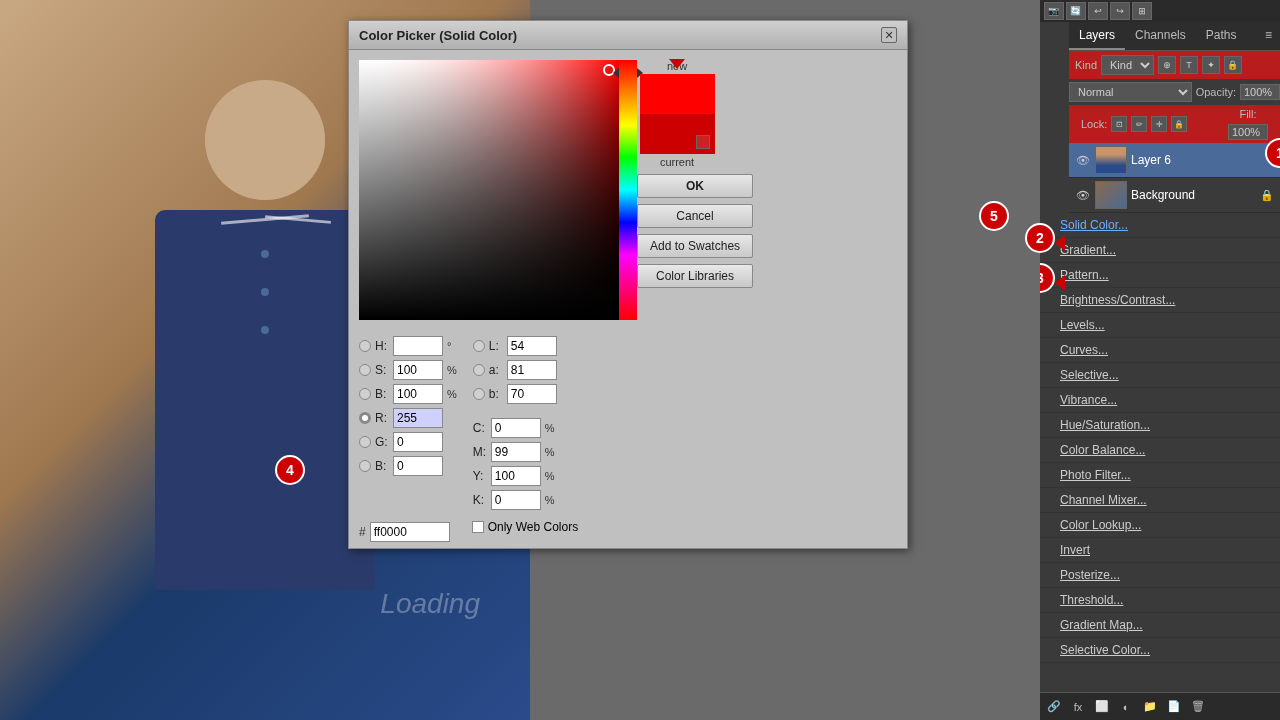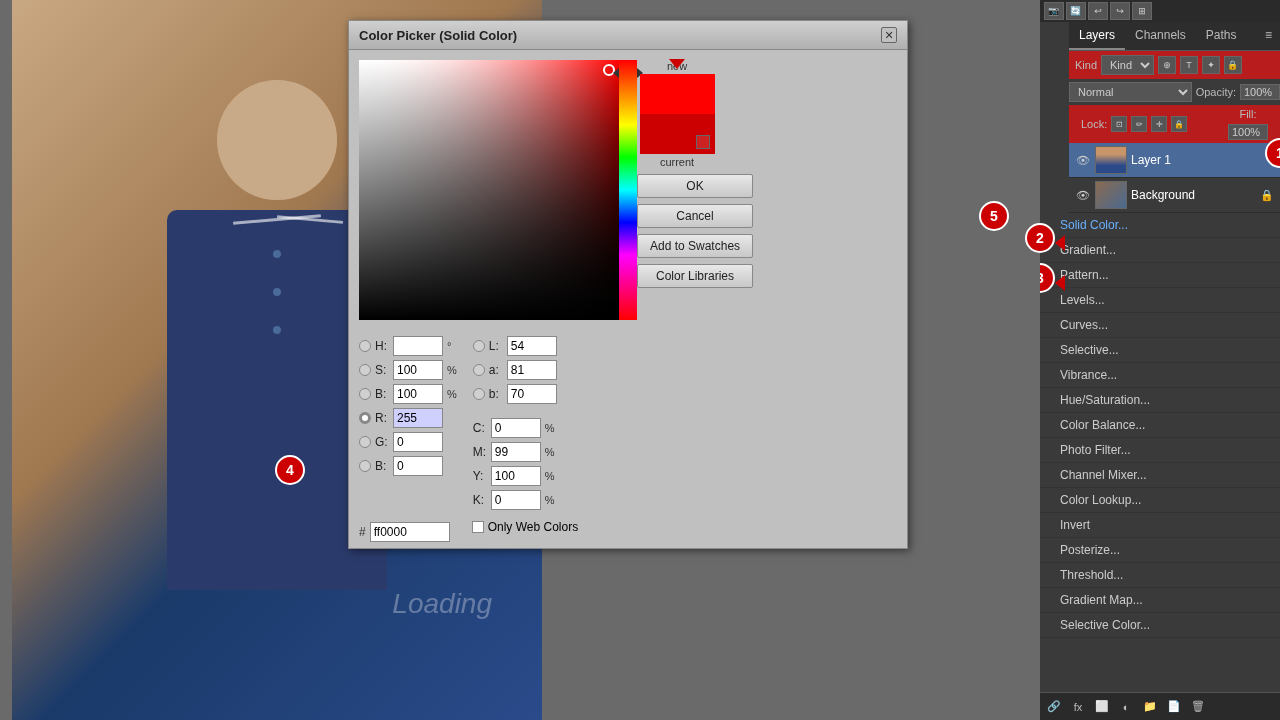"Layer 1" span.layer-label { text: 1 -> 6 }
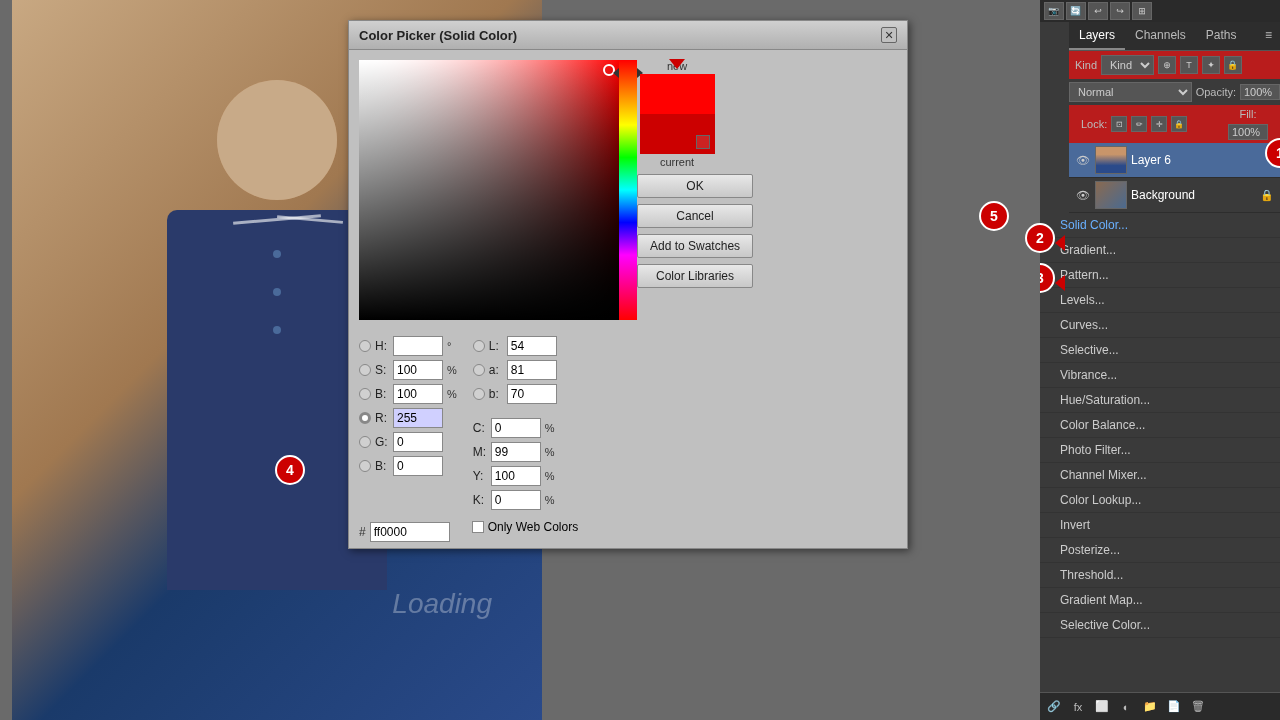"OK" .btn-ok { font-weight: normal -> bold }
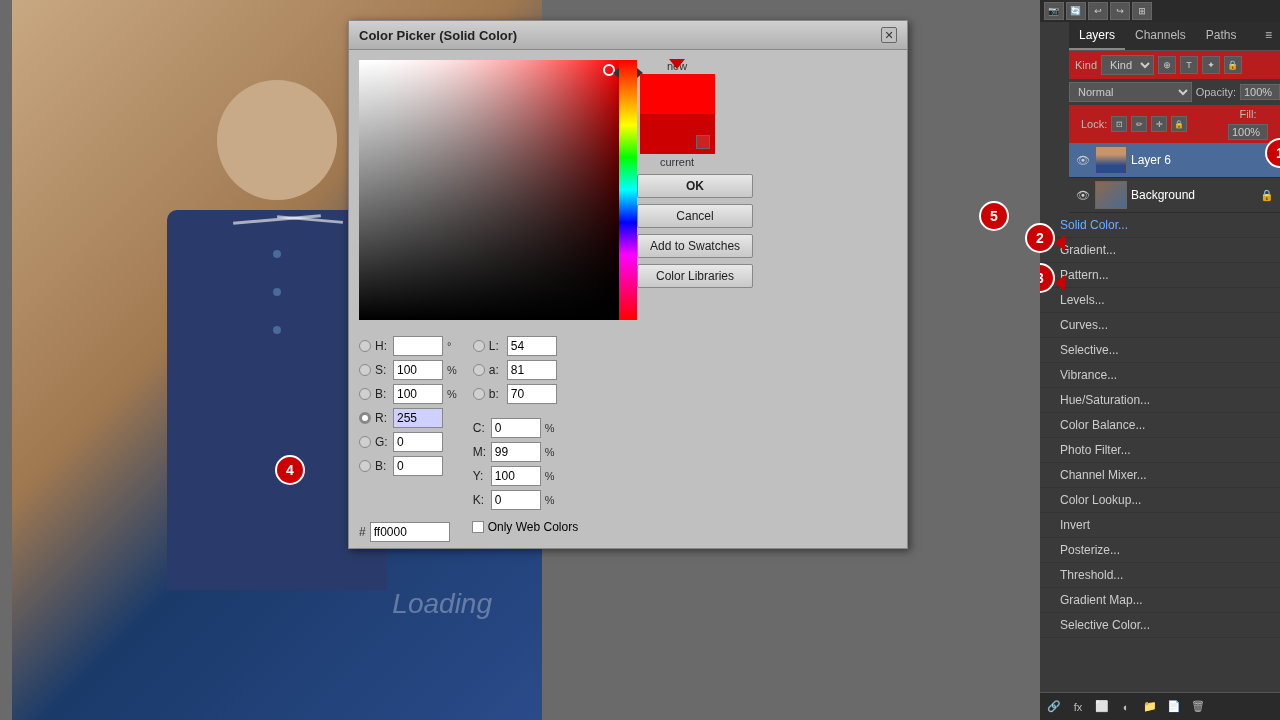"Solid Color..." .adj-item { text-decoration: none -> underline }
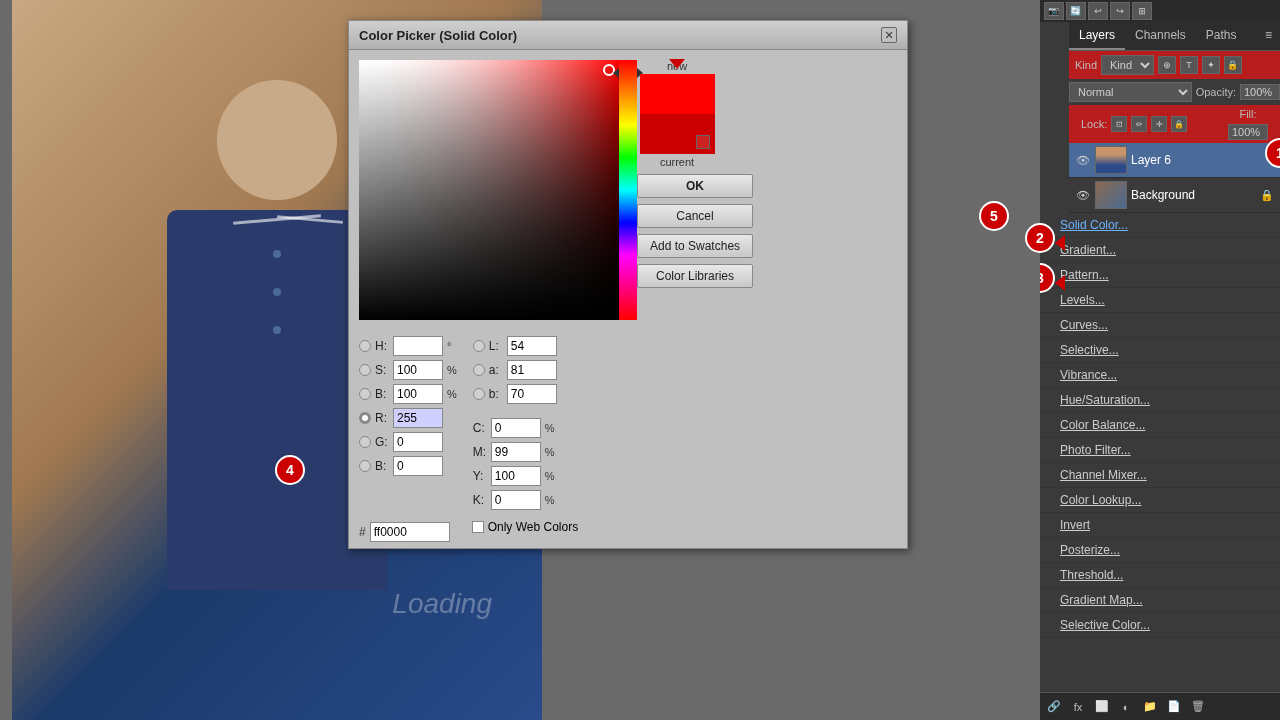"Brightness/Contrast..." div.adj-item { html: none -> <div>Brightness/Contrast...</div> }
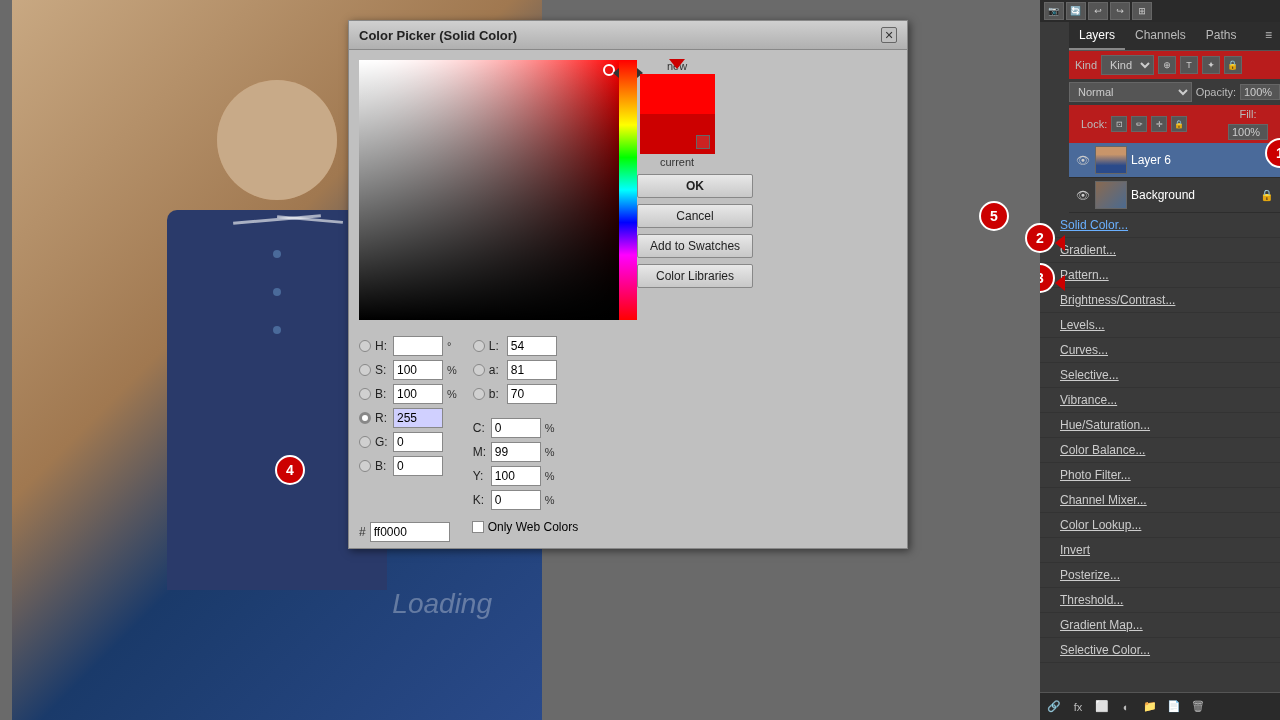"Loading" .canvas-image { left: 12px -> 0 }
